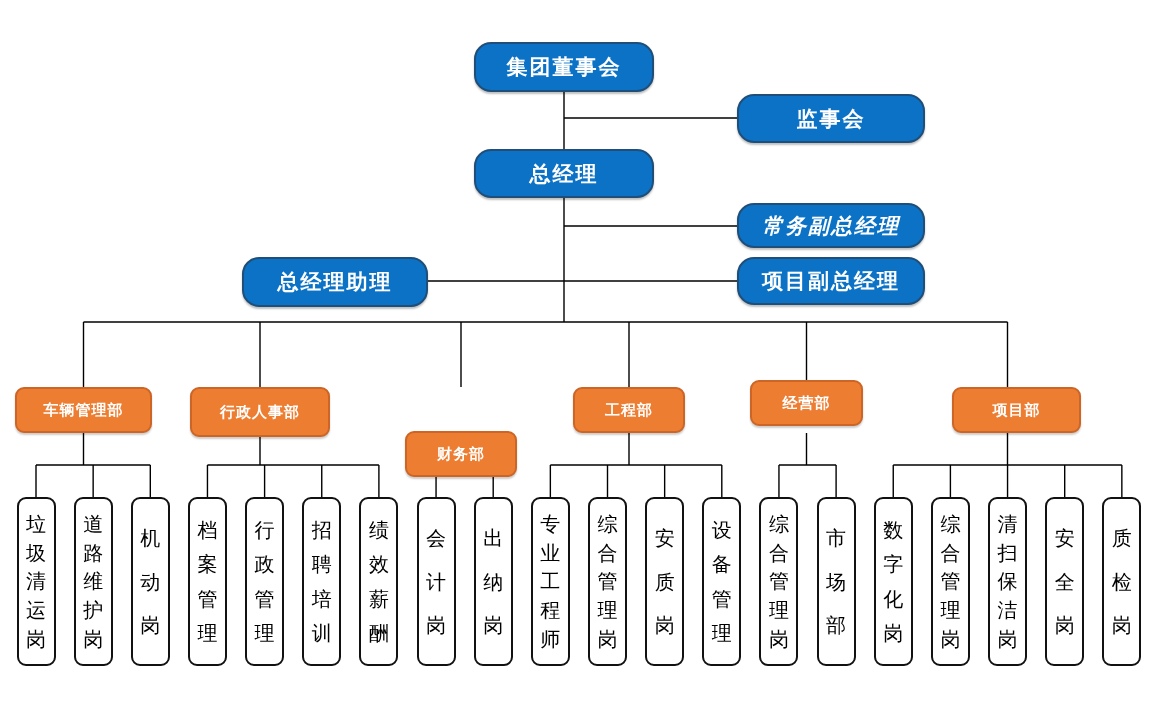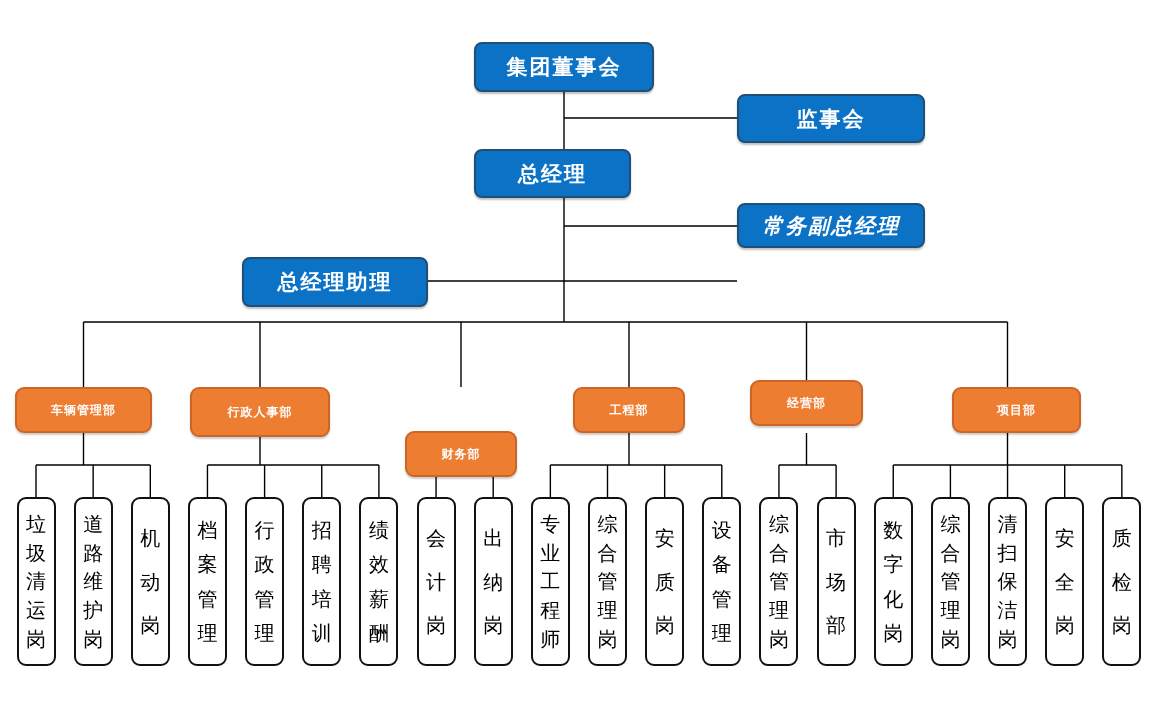"集团董事会" .blue { border-radius: 8px -> 17px }
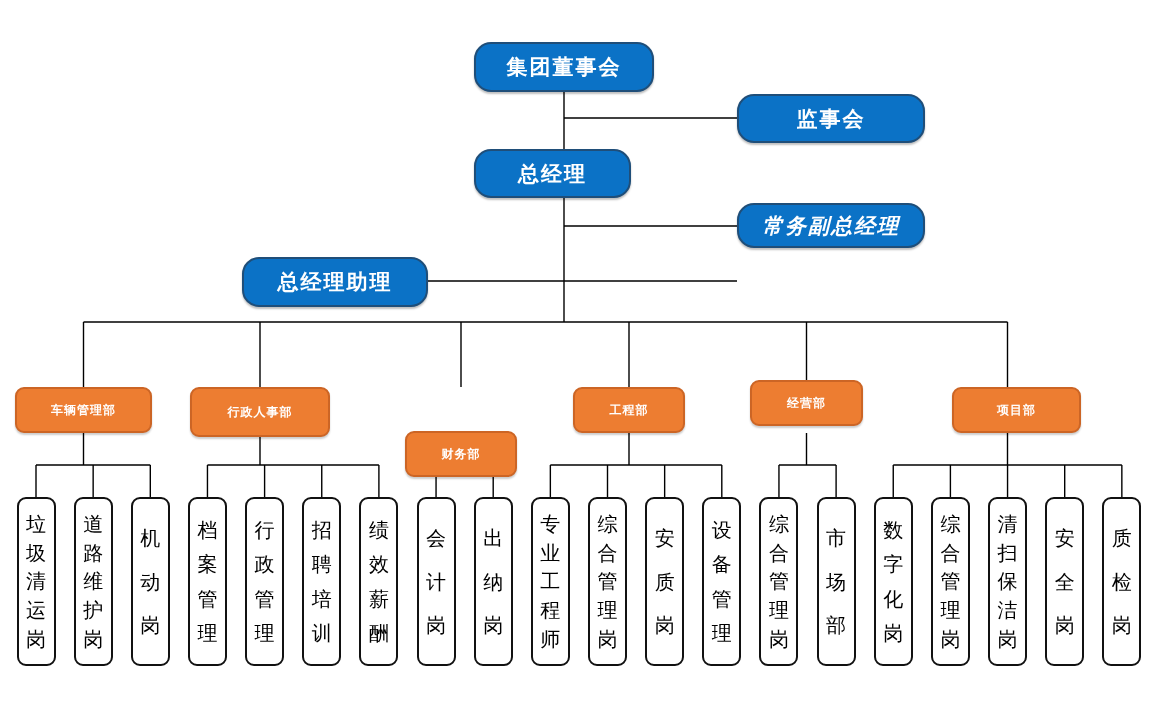"总经理" div.node { width: 157px -> 180px }
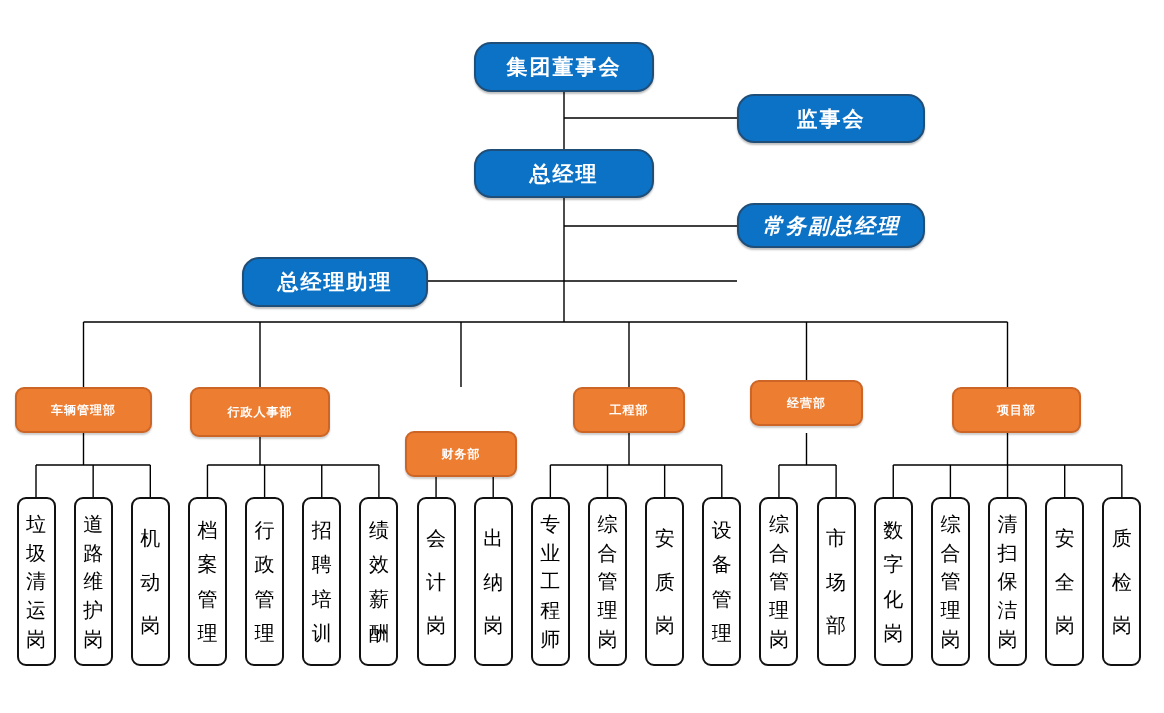"项目副总经理" div.node { html: none -> <div>项目副总经理</div> }
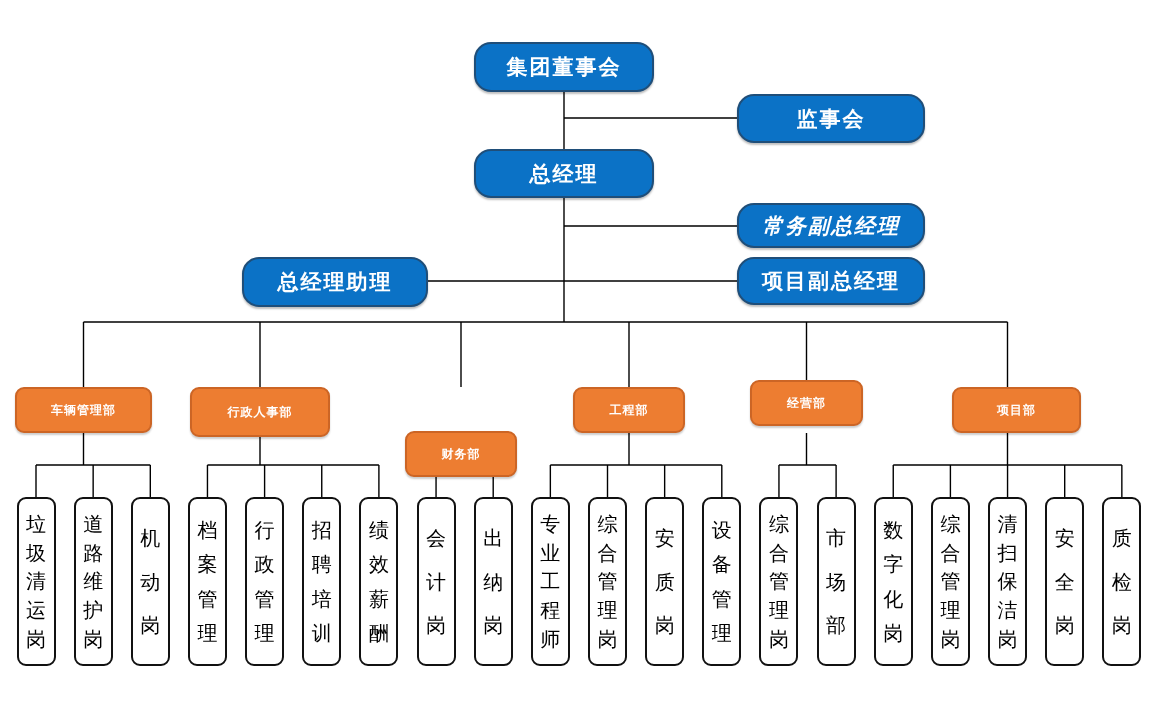"车辆管理部" .orange { font-size: 12px -> 15px }
